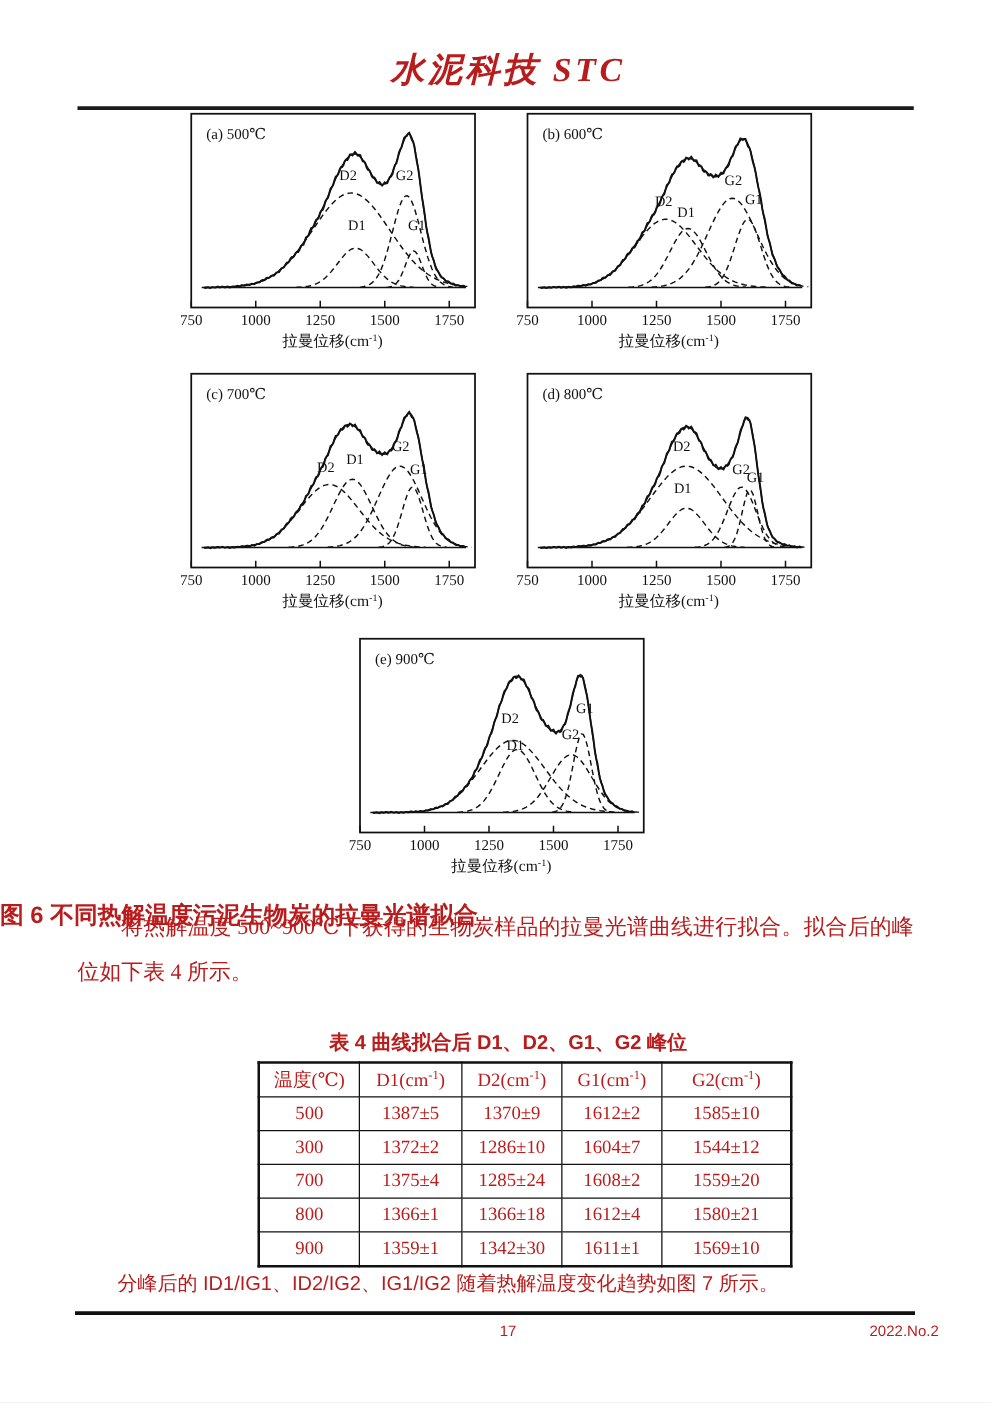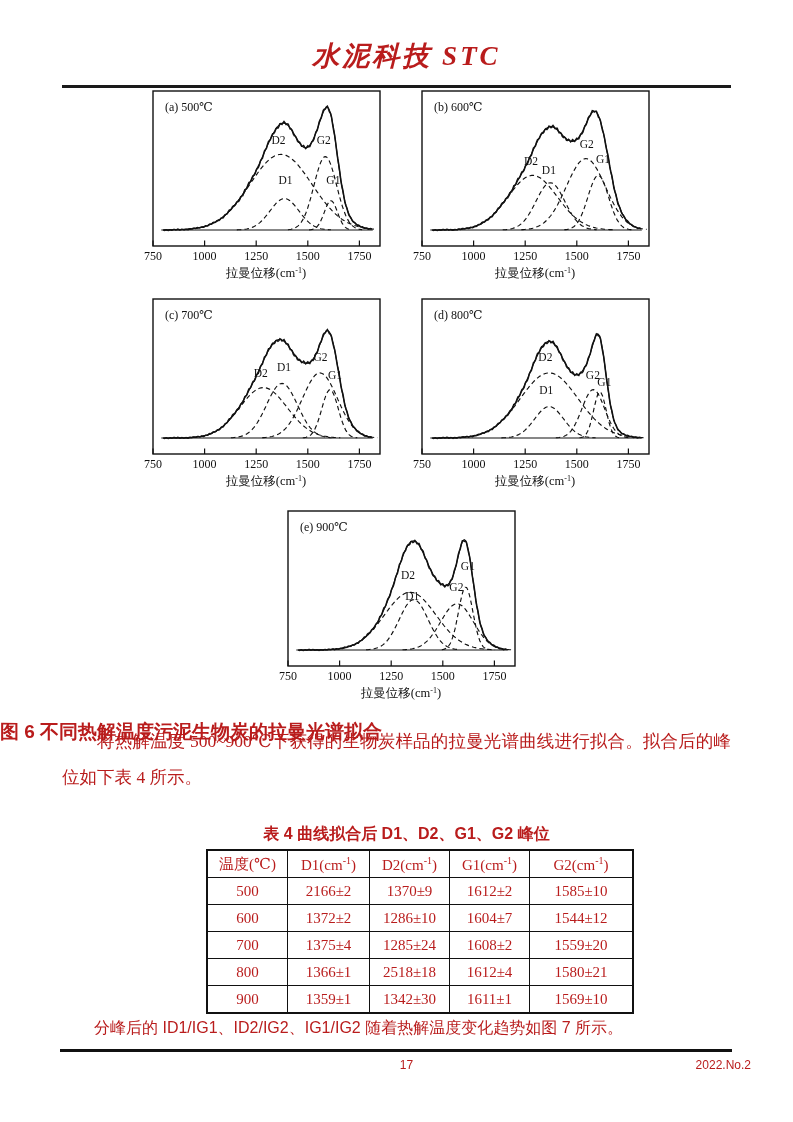"2166±2" td { text: 2166±2 -> 1387±5 }
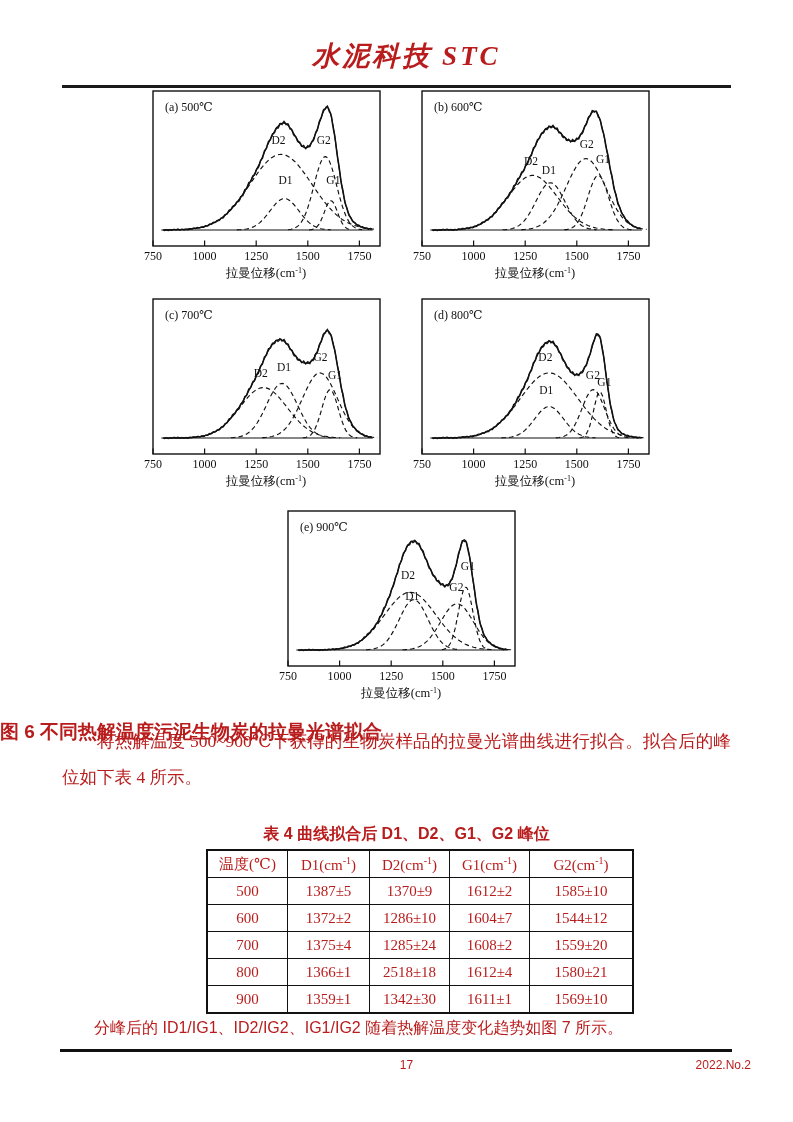"600" td { text: 600 -> 300 }
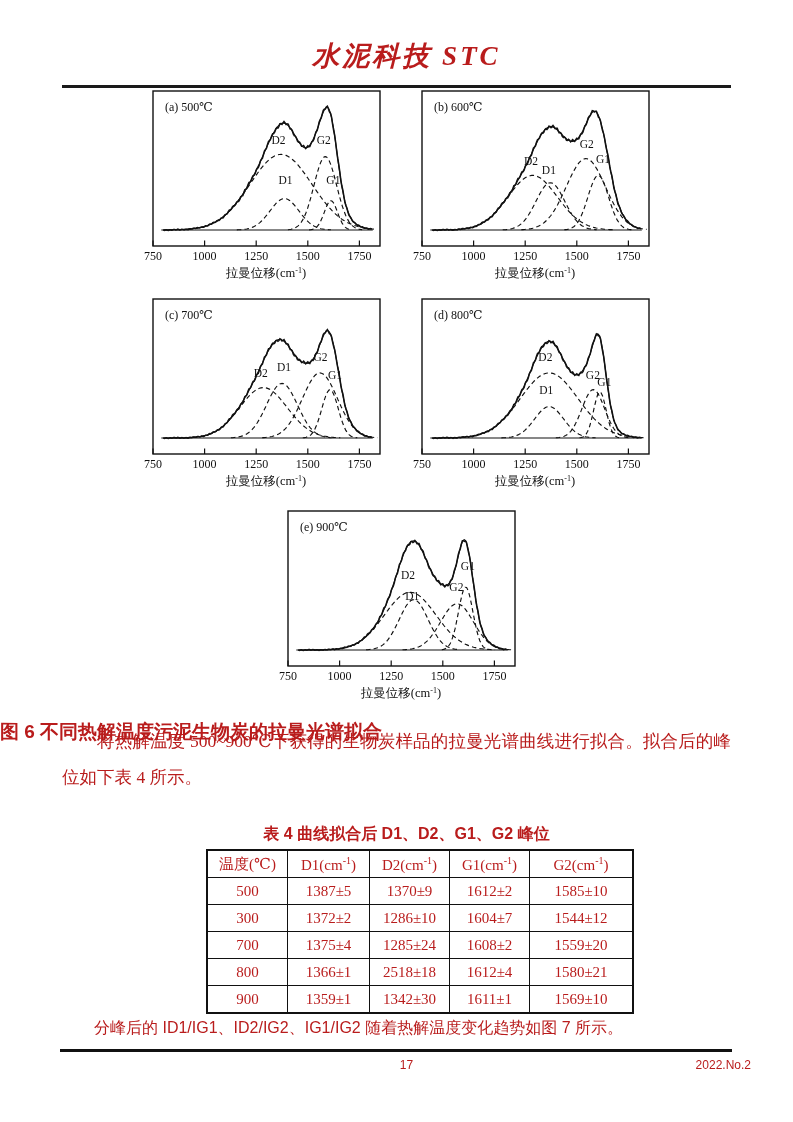"2518±18" td { text: 2518 -> 1366 }
